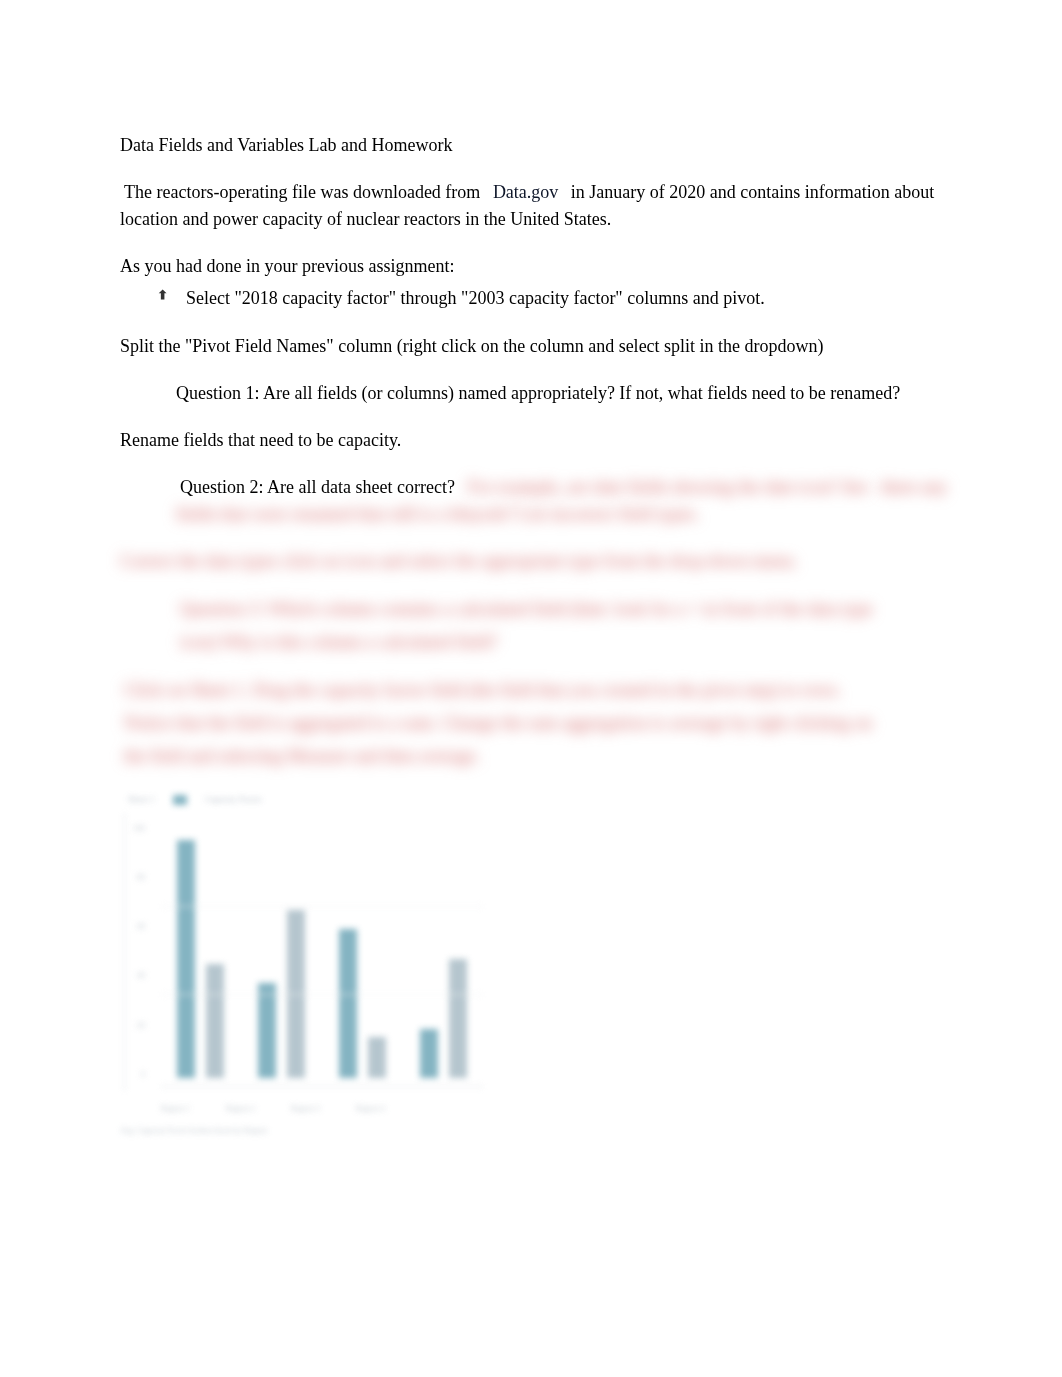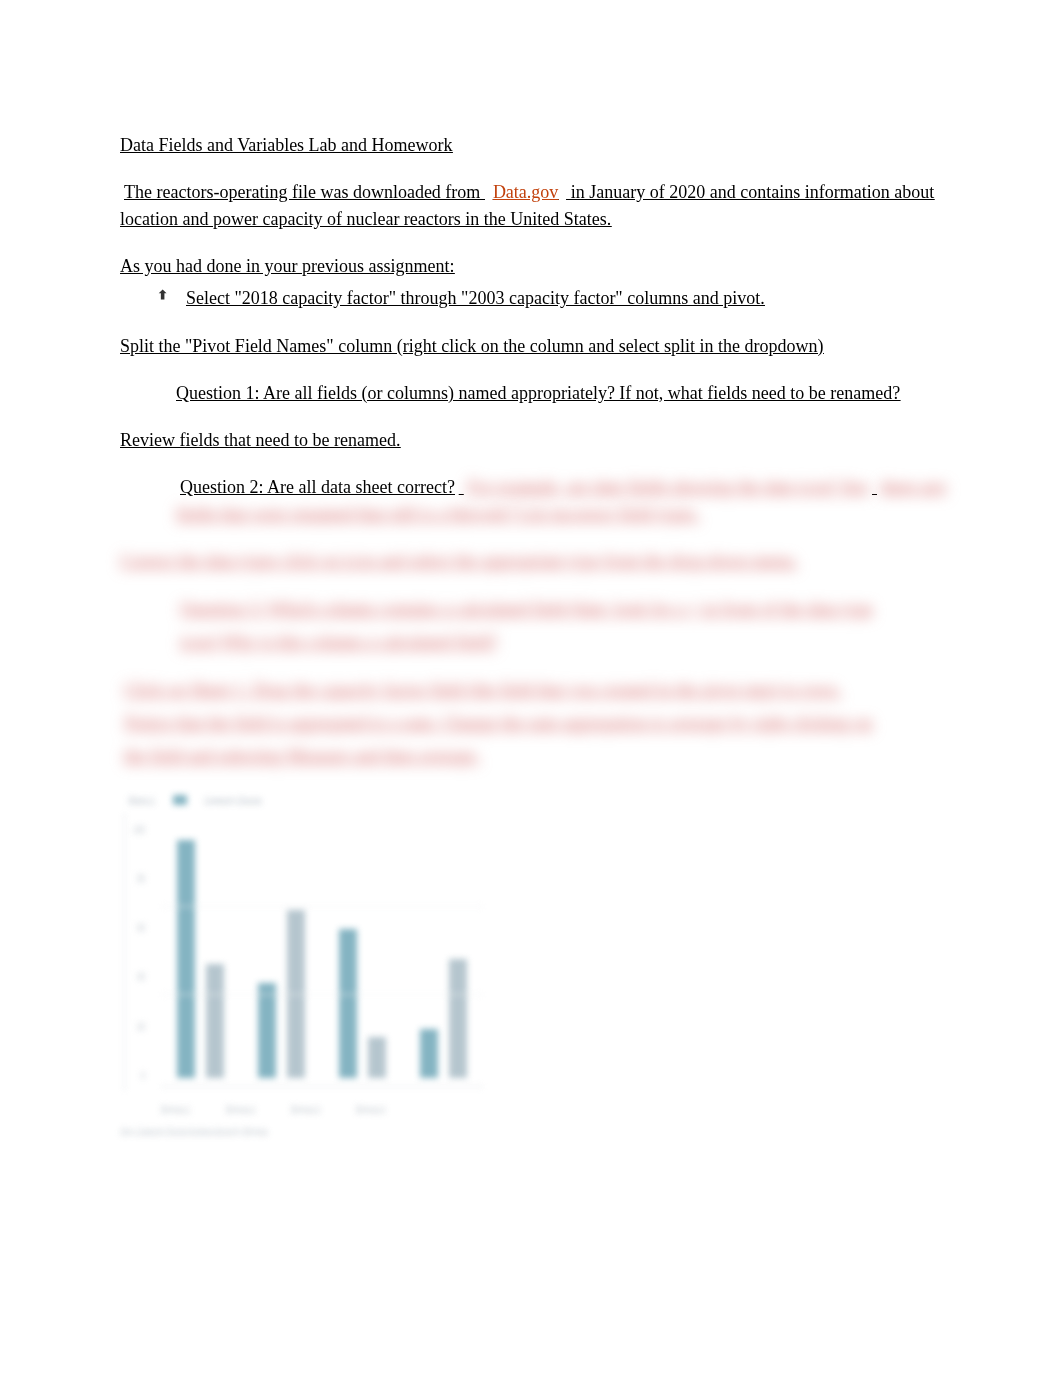"Data Fields and Variables Lab" * { text-decoration: underline -> none }
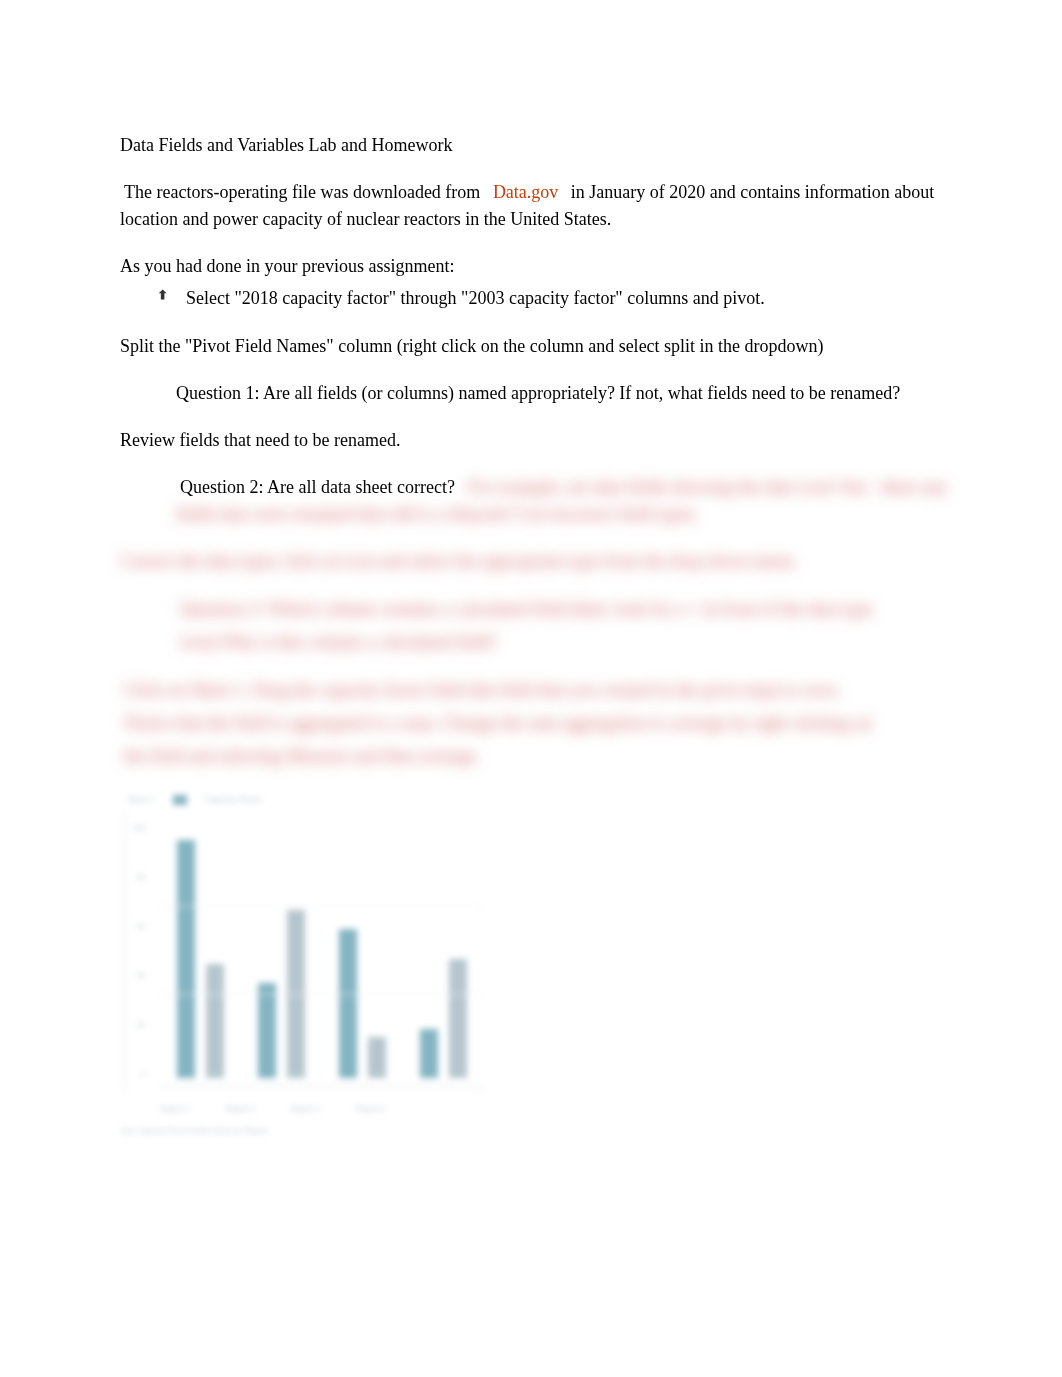"Data.gov" .link { color: #c2410c -> #0f172a }
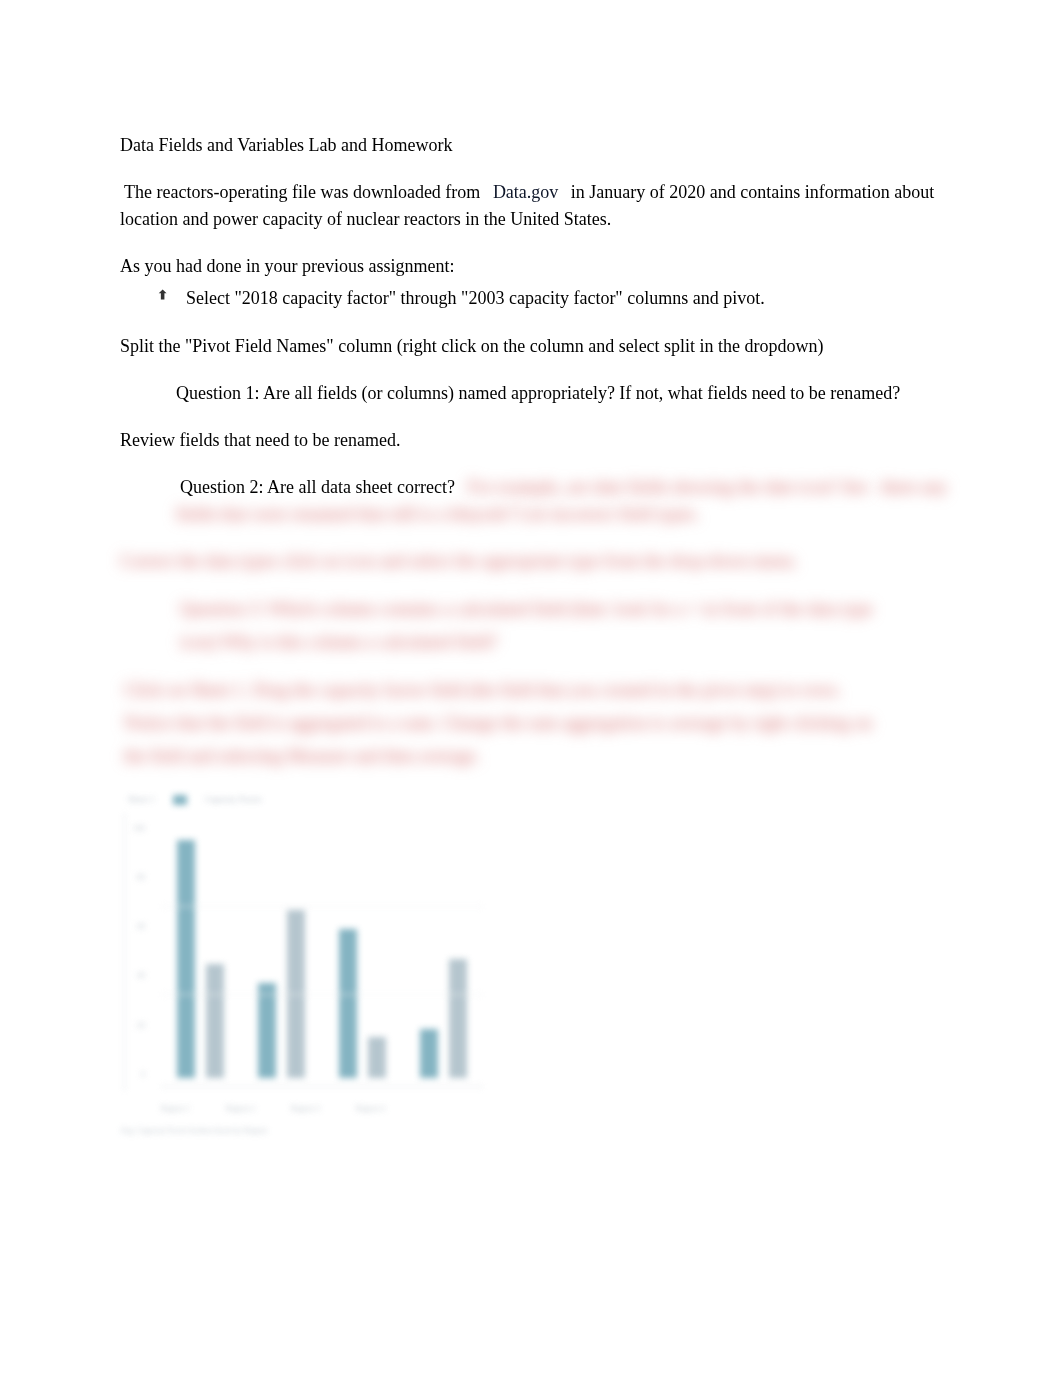"Review fields that need to" p.para { text: Review fields that need to be renamed -> Rename fields that need to be capacity }
